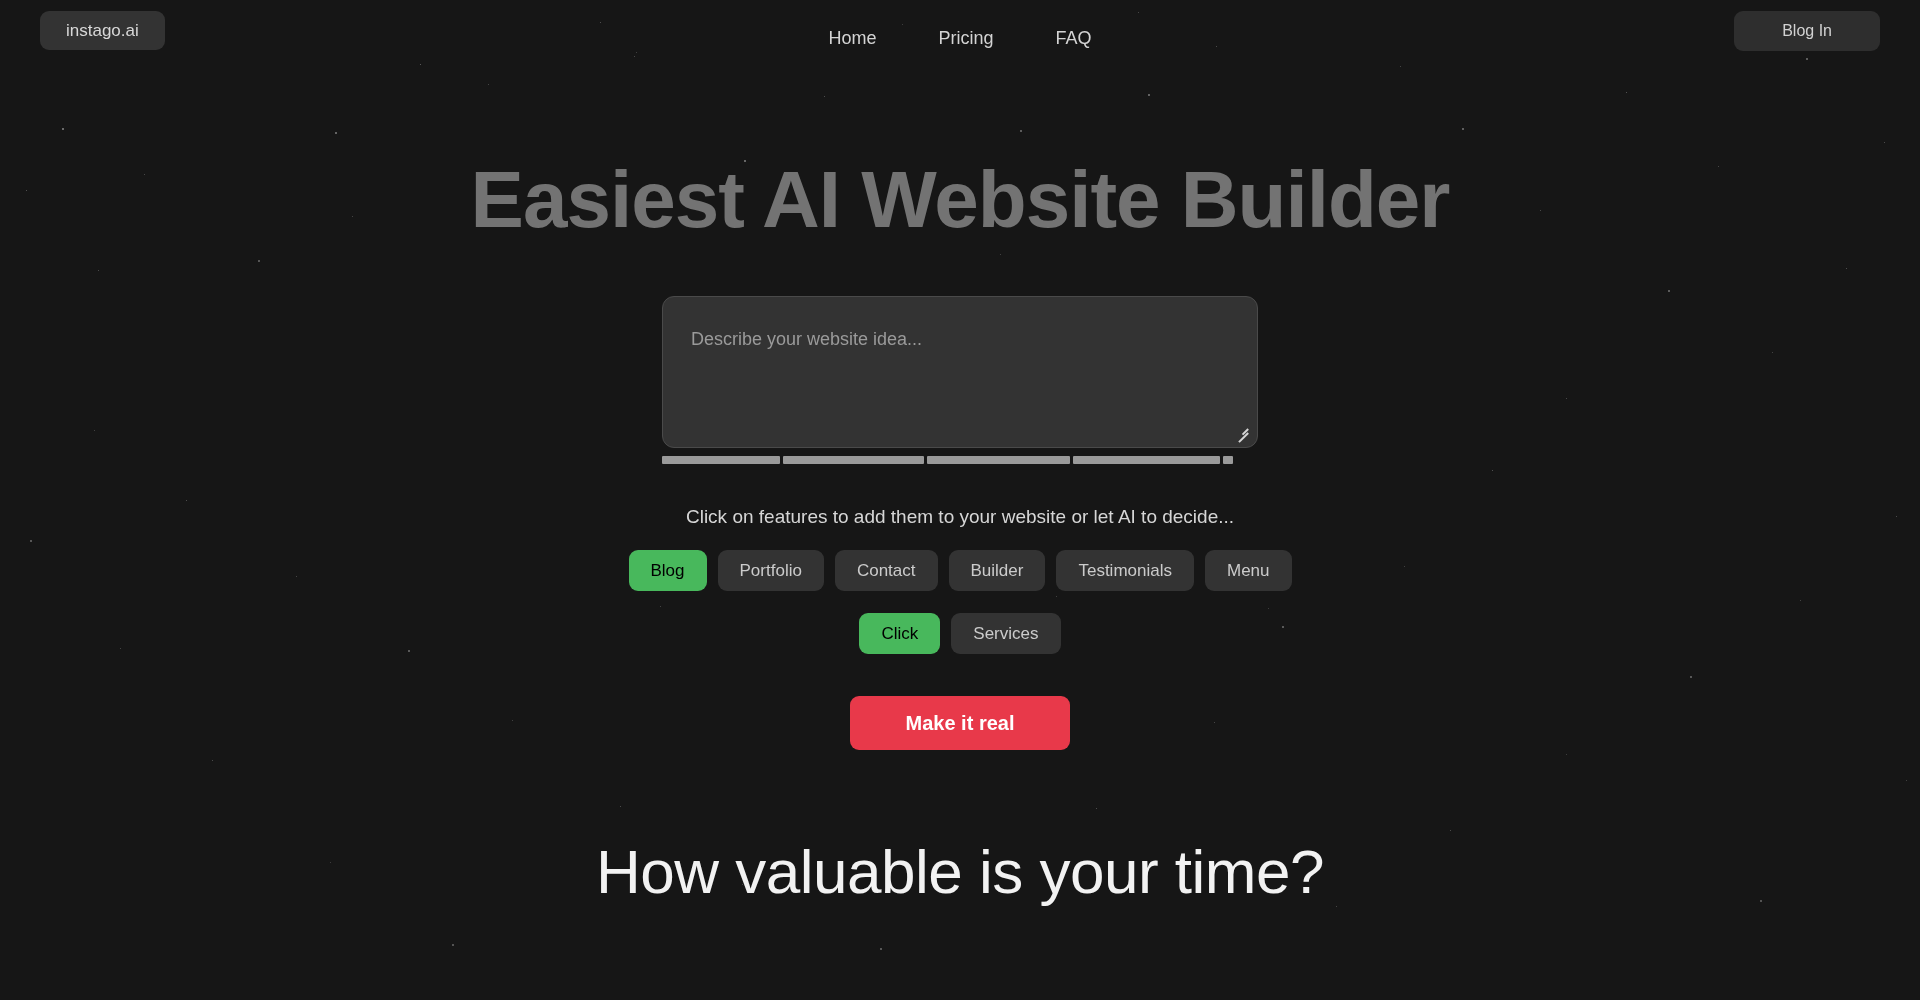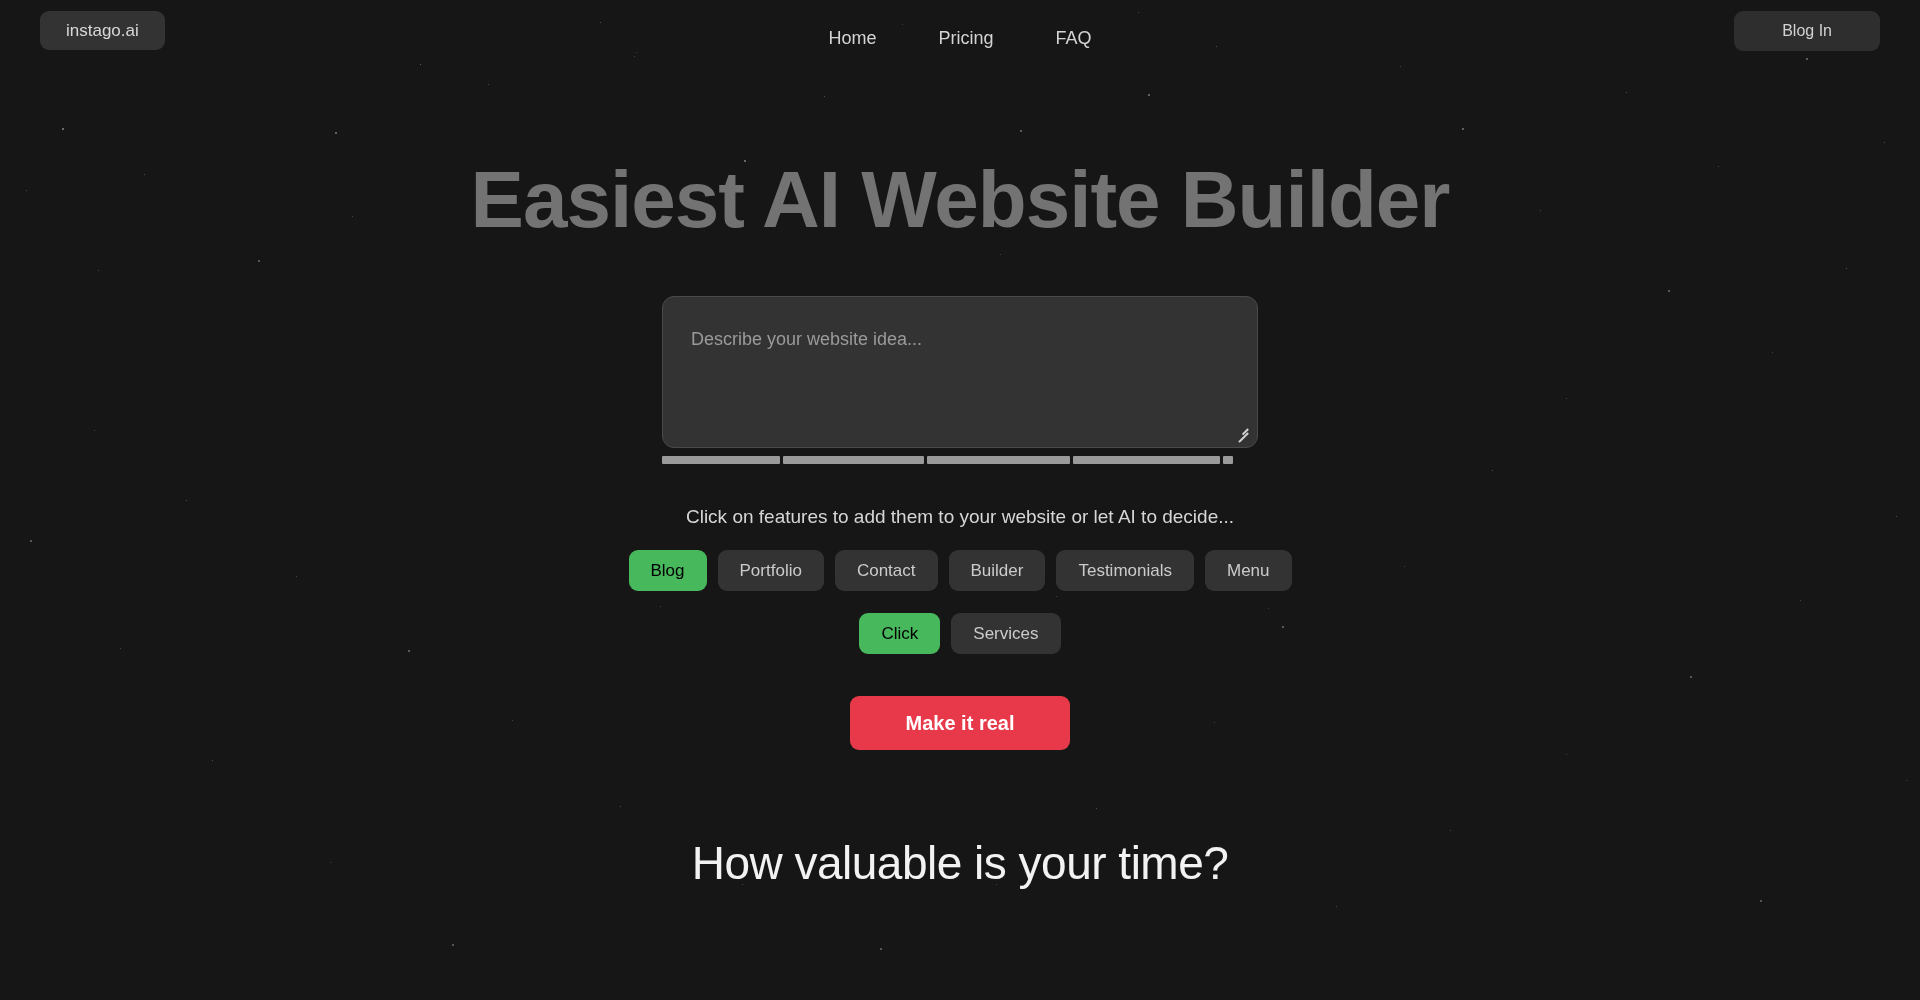"How valuable is your time?" .section-2 h2 { font-size: 46px -> 62px }
